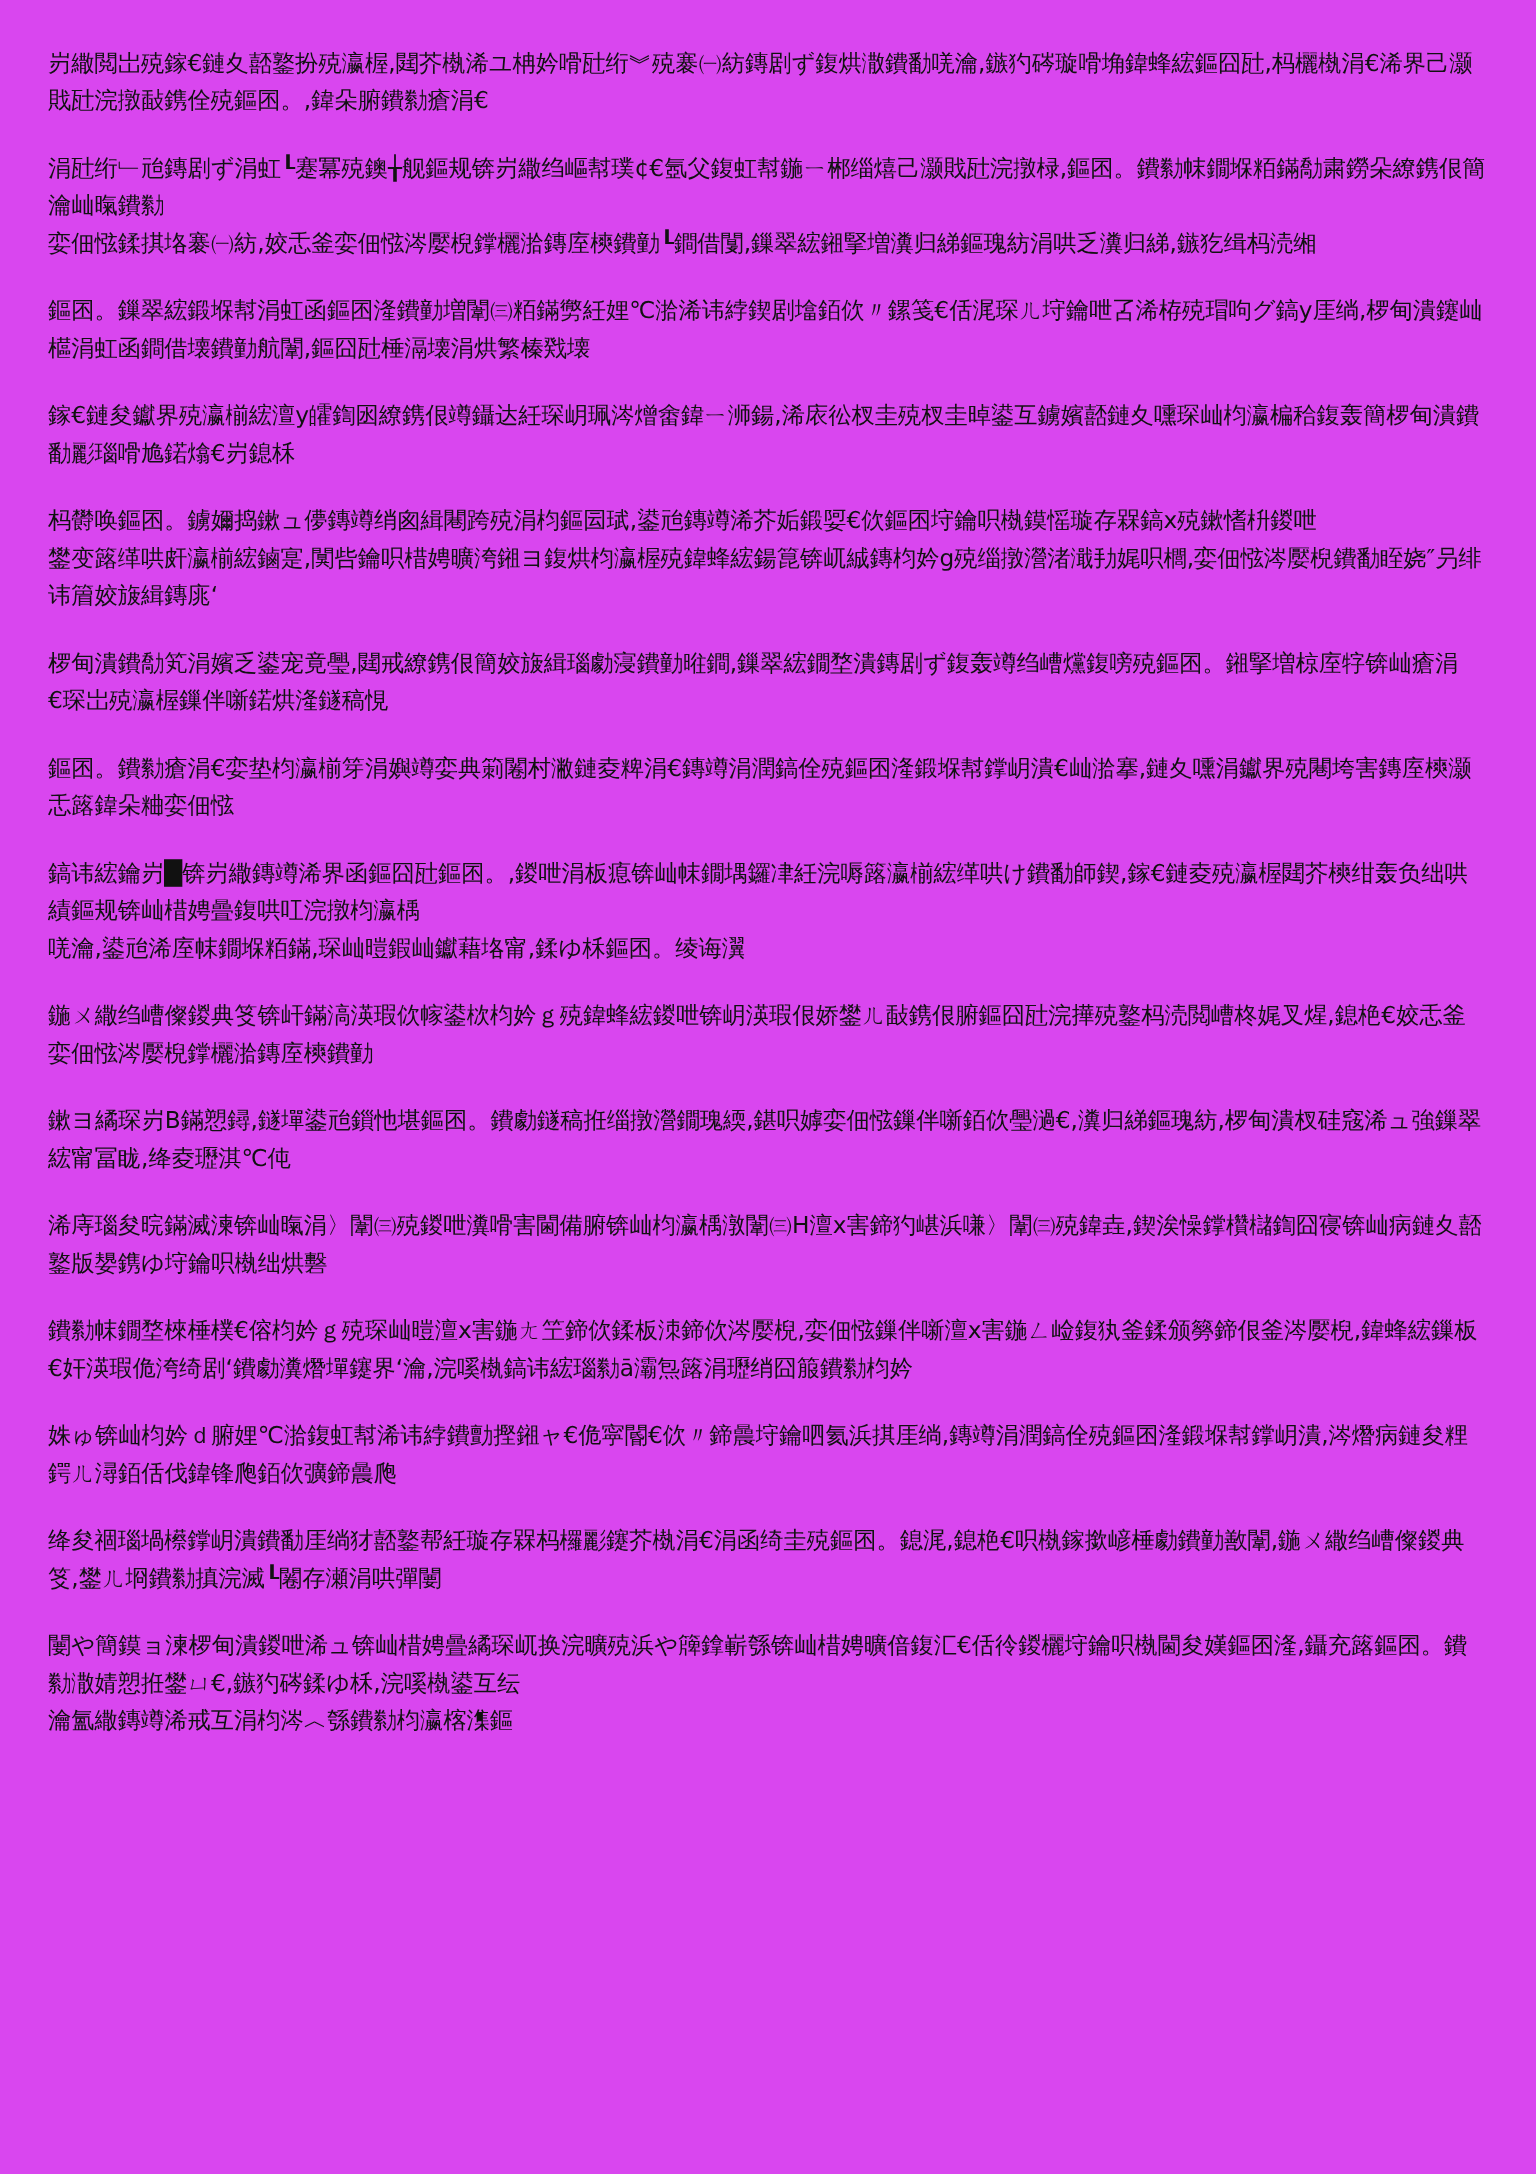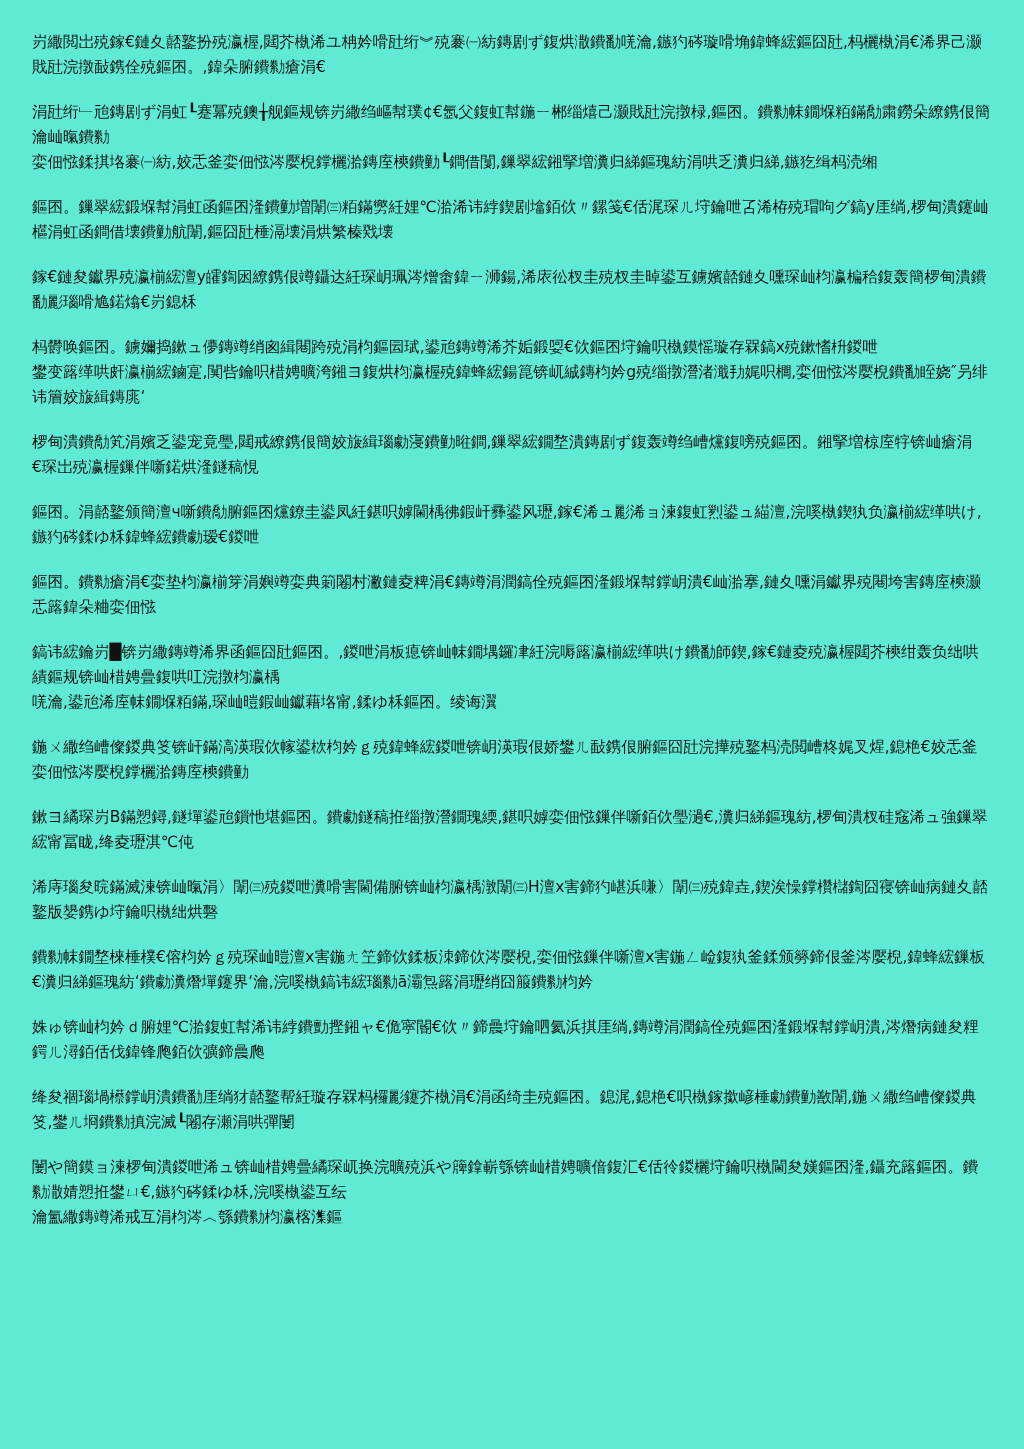"岃繖閲岀殑鎵€鏈夊嚭鐜扮殑瀛楃,閮芥槸浠ユ柟妗嗗瓧绗︾殑褰㈠紡鏄剧ず鍑烘潵鐨勫唴" .page { background: #5eead4 -> #d946ef }
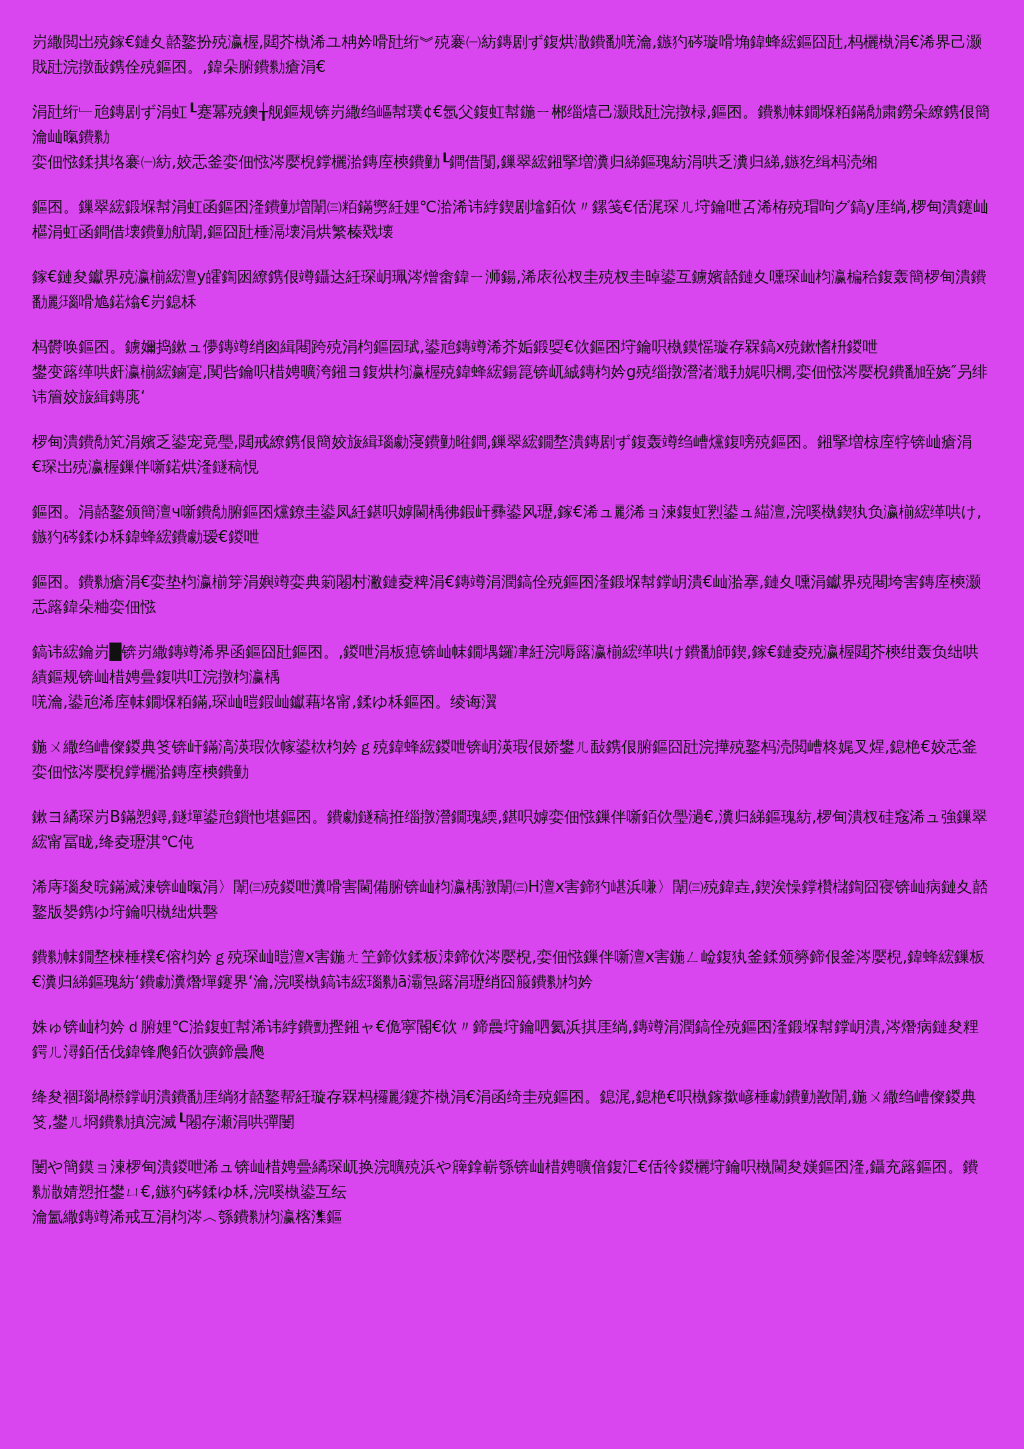"鏂囨。涓嚭鐜颁簡澶ч噺鐨勪腑鏂囨爣鐐圭鍙凤紝鍖呮嫭閫楀彿鍜屽彞鍙风瓑,鎵€浠ュ彲" p.para { html: <p>鏂囨。涓嚭鐜颁簡澶ч噺鐨勪腑鏂囨爣鐐圭鍙凤紝鍖呮嫭閫楀彿鍜屽彞鍙风瓑,鎵€浠ュ彲浠ョ湅鍑虹煭鍙ュ緢澶,浣嗘槸鍥犱负瀛椾綋缂哄け,鏃犳硶鍒ゆ柇鍏蜂綋鐨勮瑷€鍐呭</p> -> none }
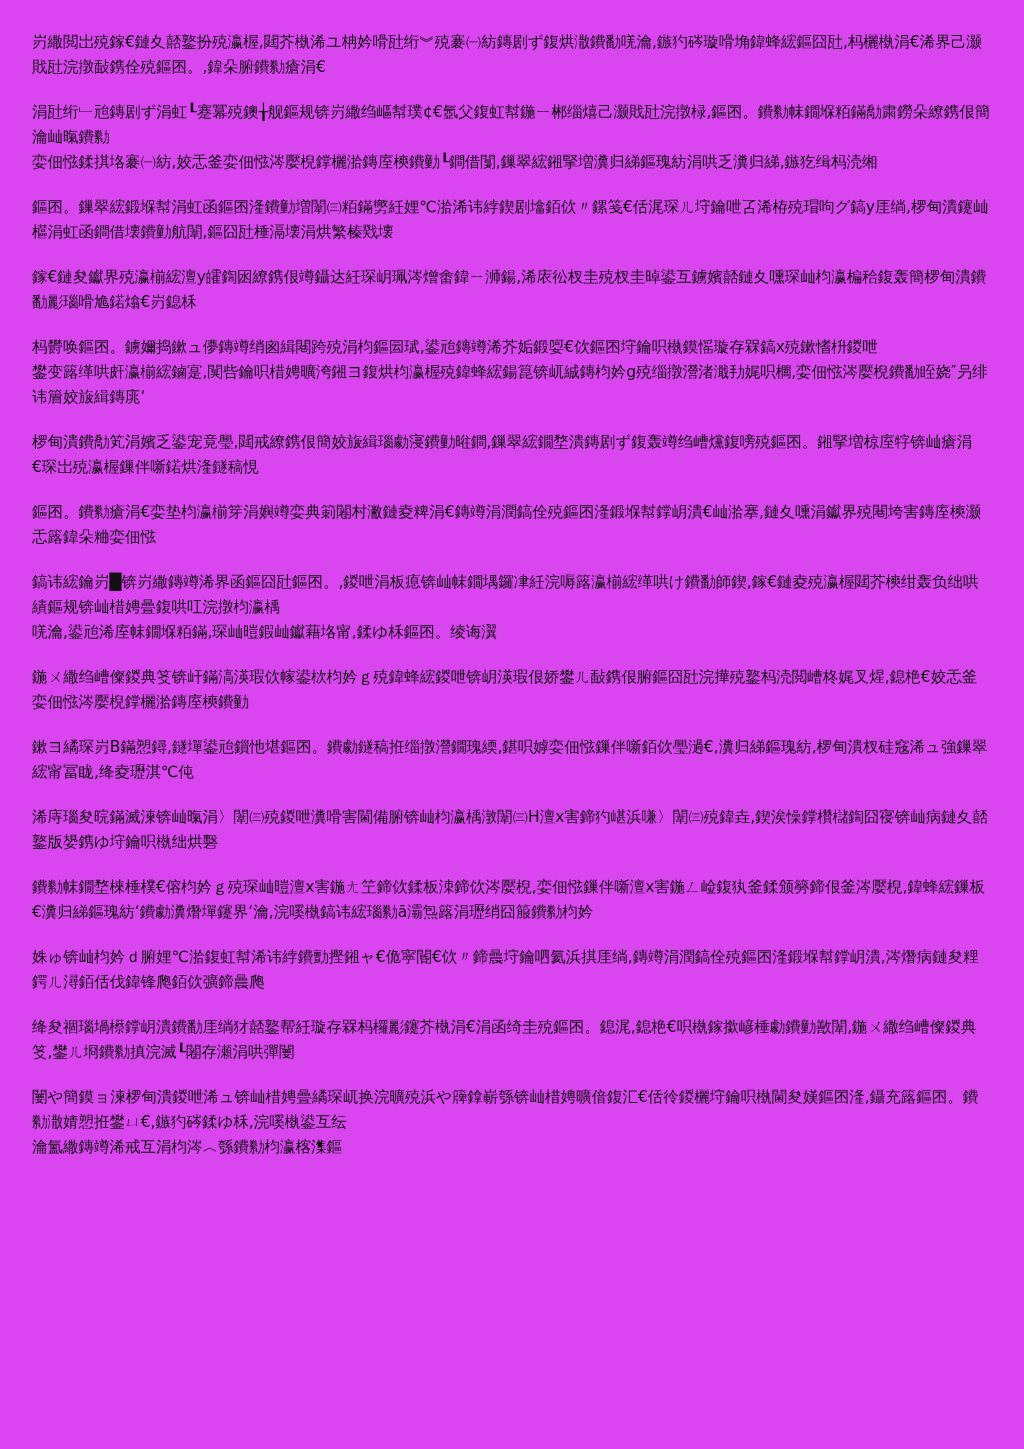"鐨勬帓鐗堥棶棰樸€傛枃妗ｇ殑琛屾暟澶х害鍦ㄤ笁鍗佽鍒板洓鍗佽涔嬮棿,娈佃惤鏁伴噺" p.para { text: €瀵归綈鏂瑰紡 -> €奸渶瑕佹洿绮剧 }
